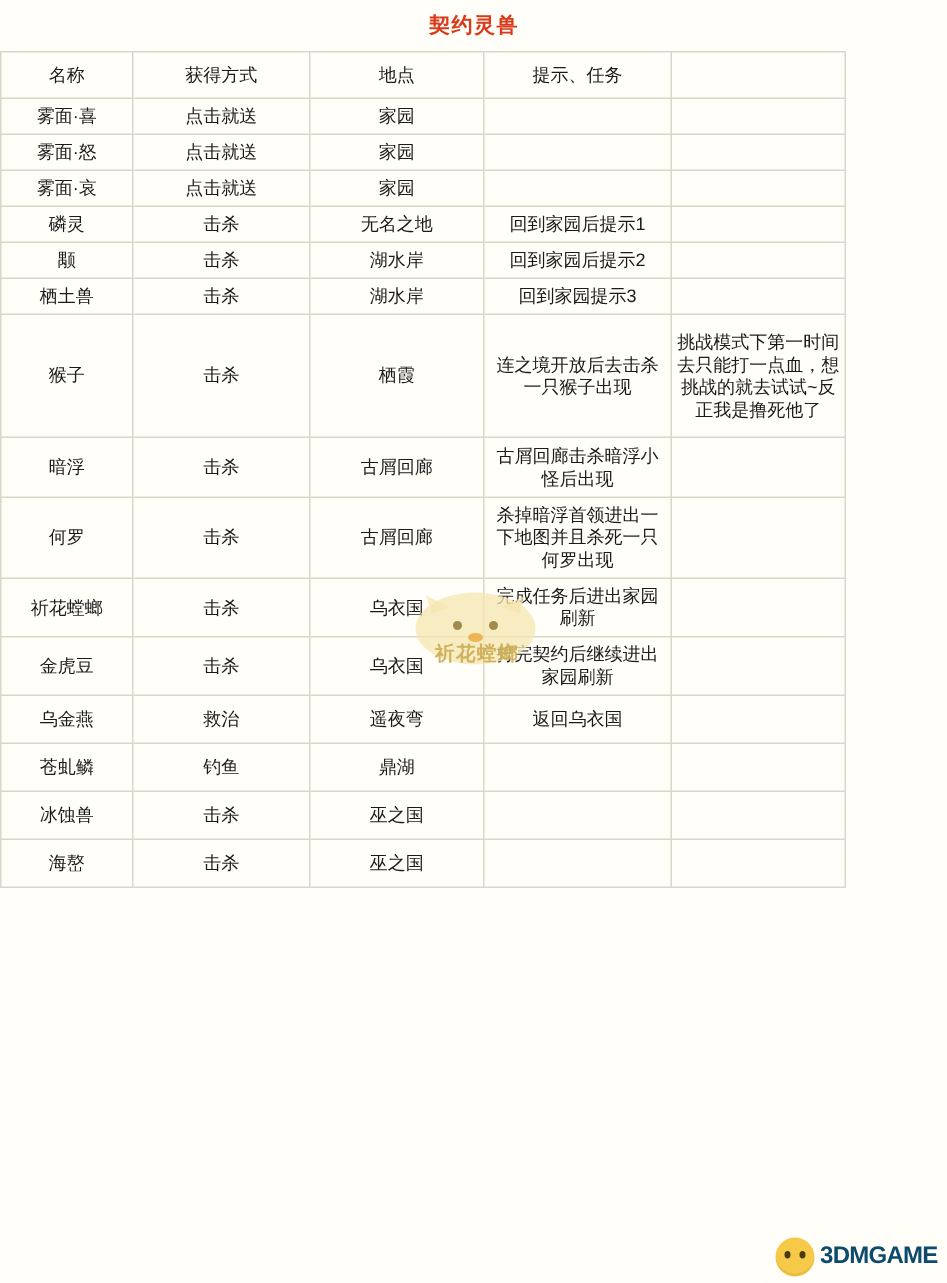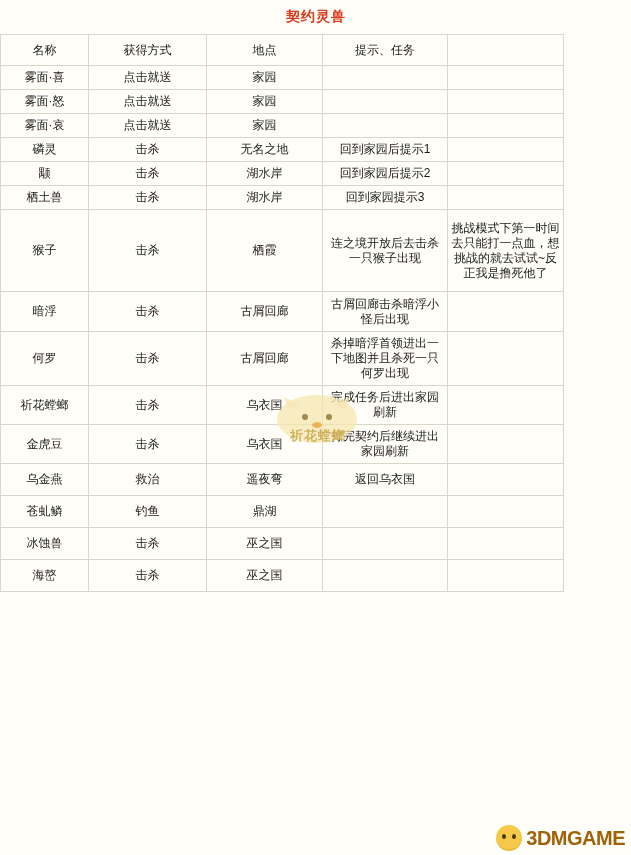"3DMGAME" .logo3d .lg-text { color: #a16207 -> #0c4a6e; font-size: 20px -> 16px }
